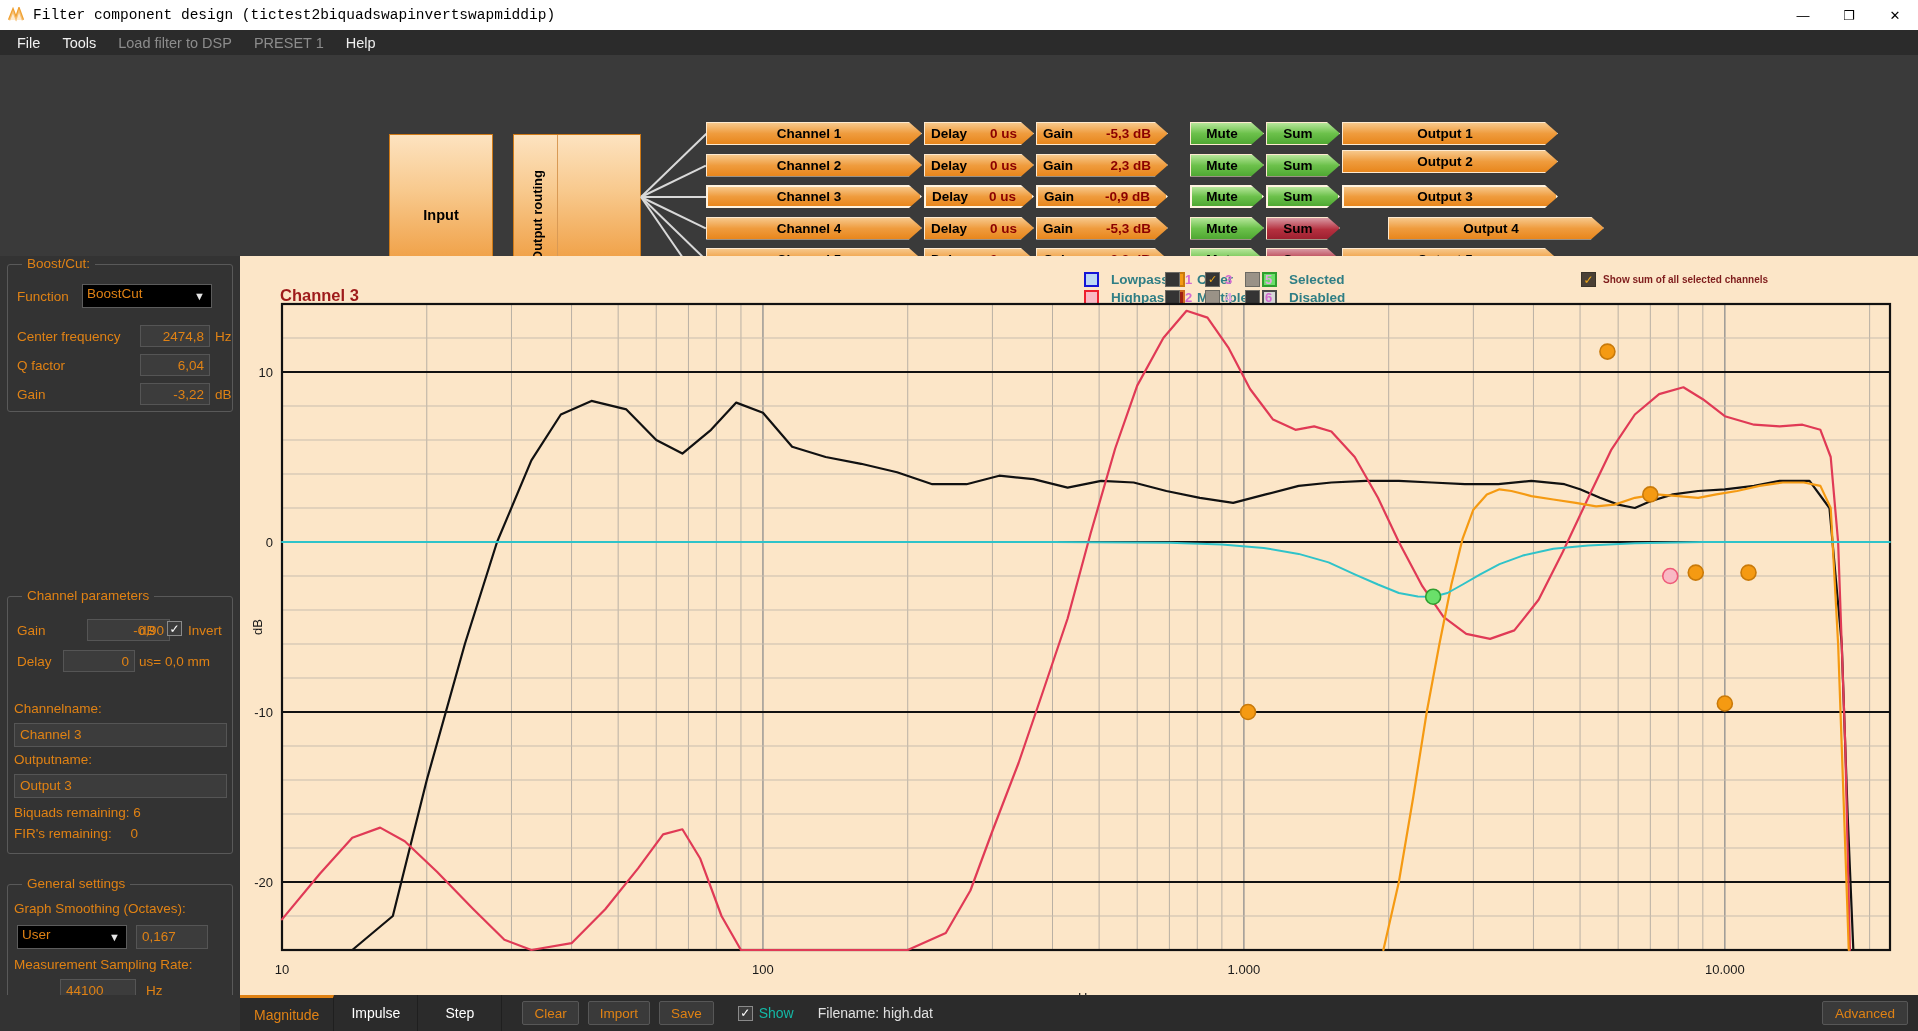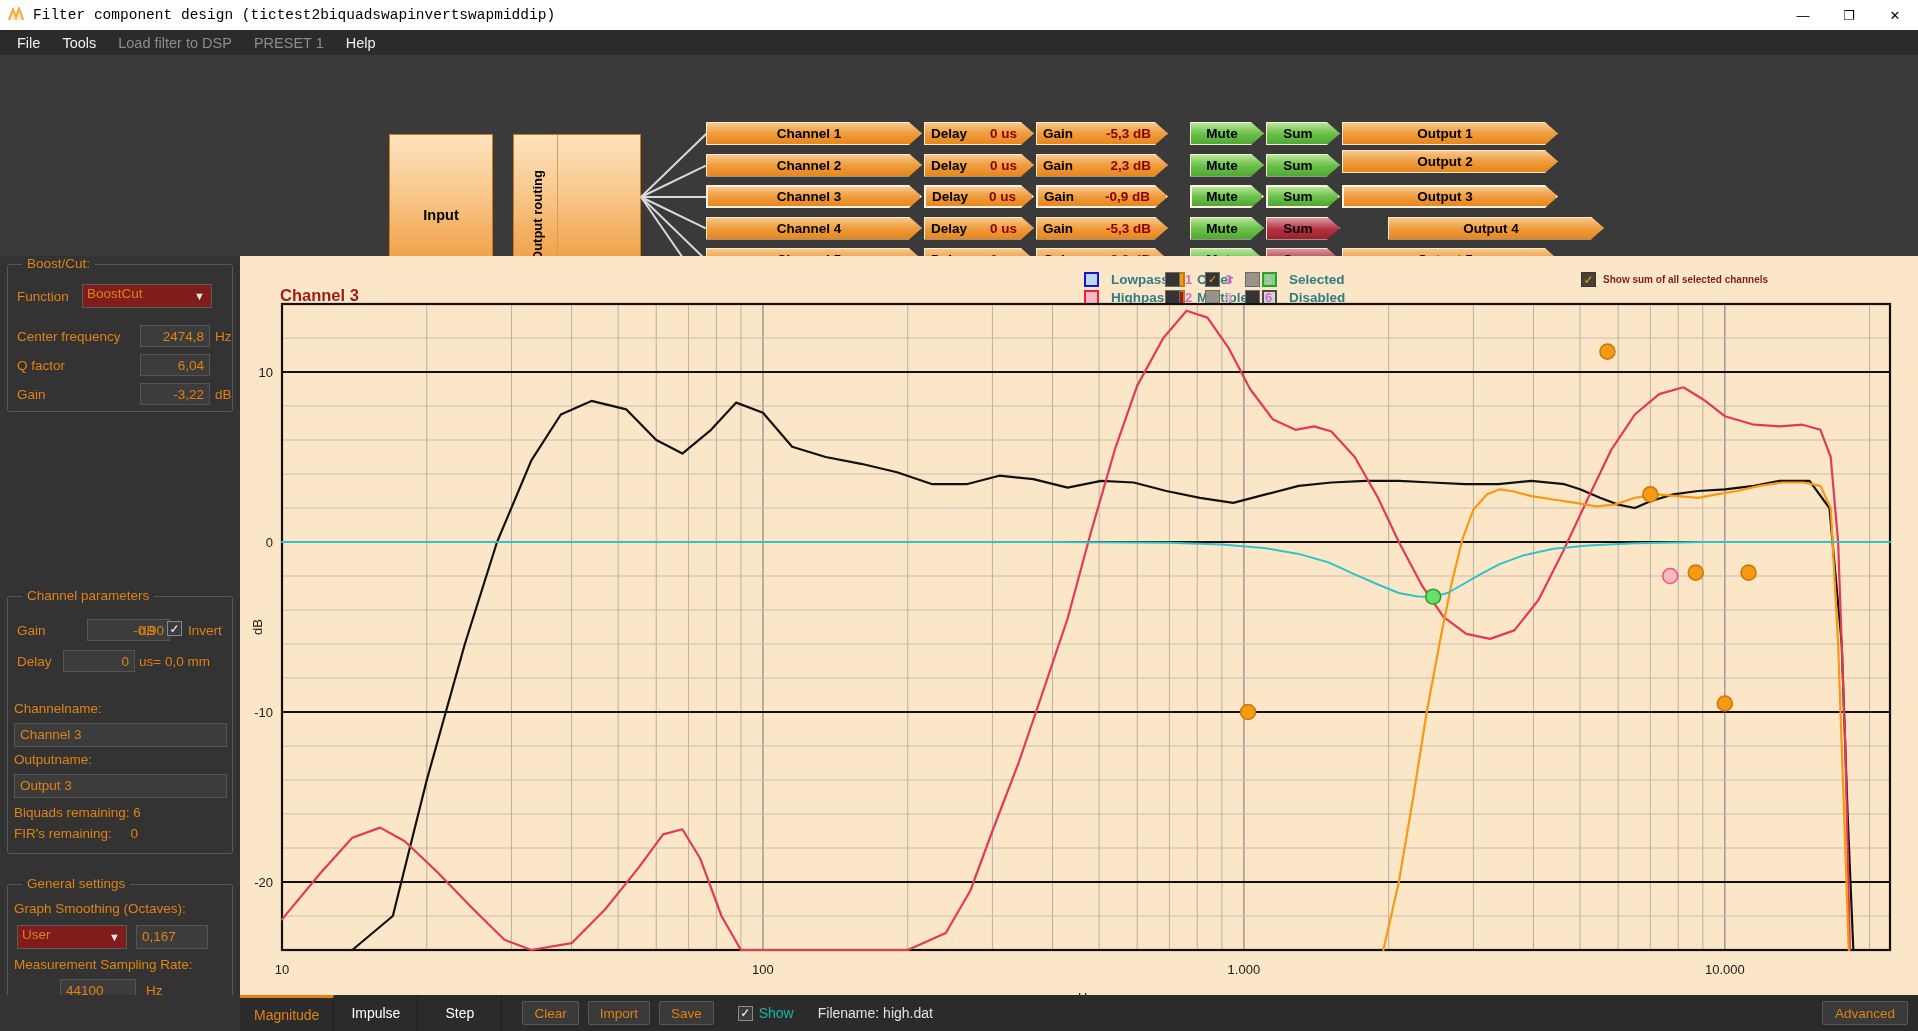"BoostCut" select.combo, .combo { background: #7f1d1d -> #000000 }
